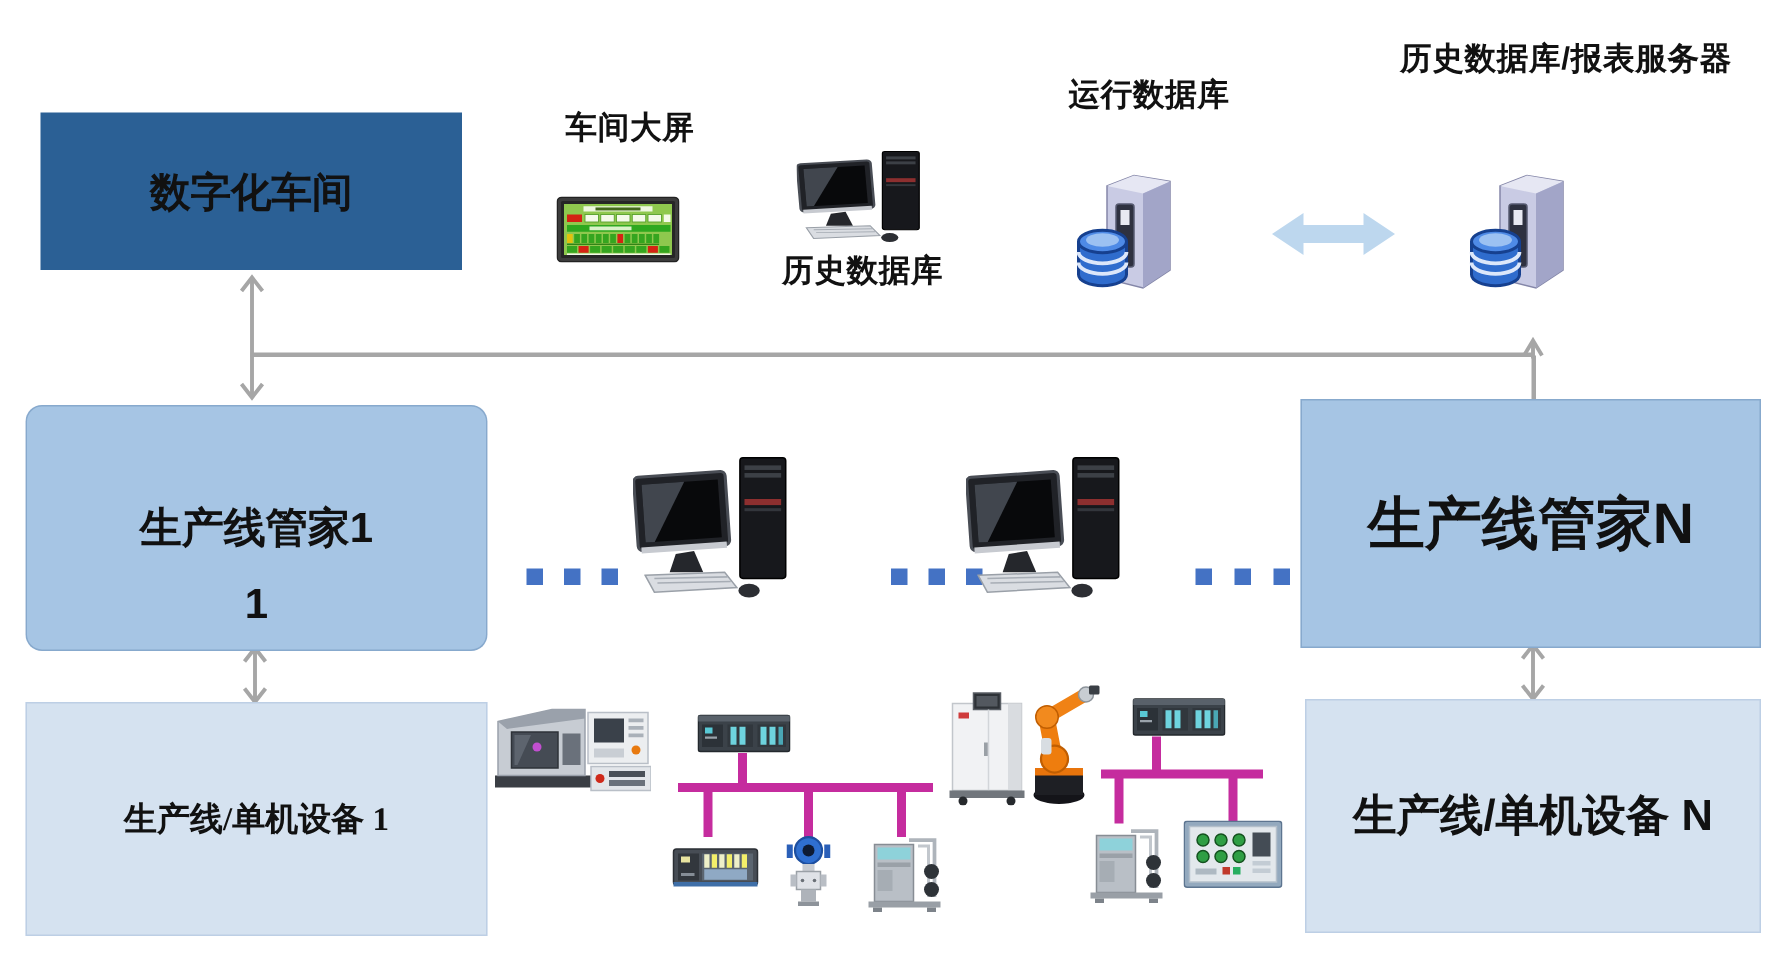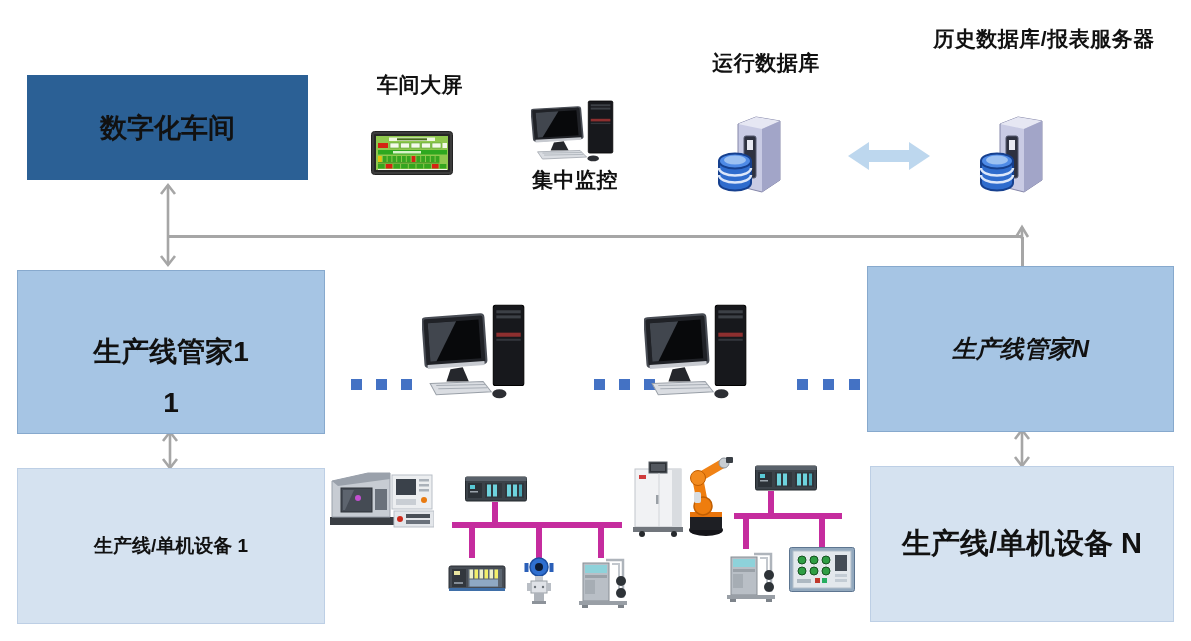"集中监控" div.toplabel { text: 集中监控 -> 历史数据库 }
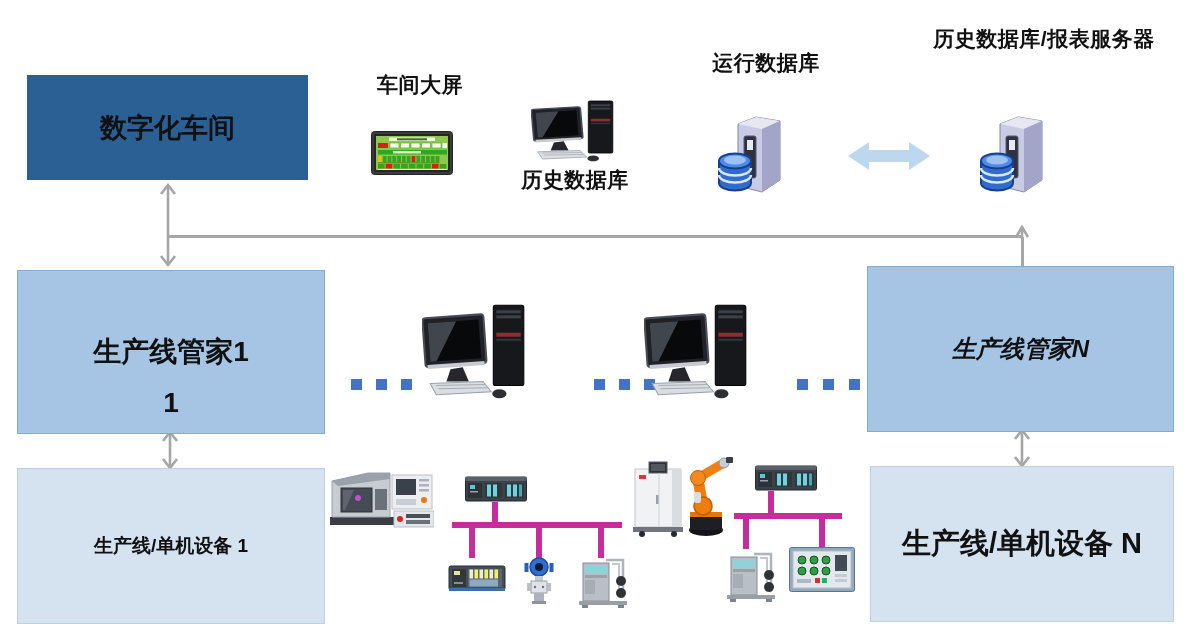"生产线管家1" div.box { border-radius: none -> 11px }
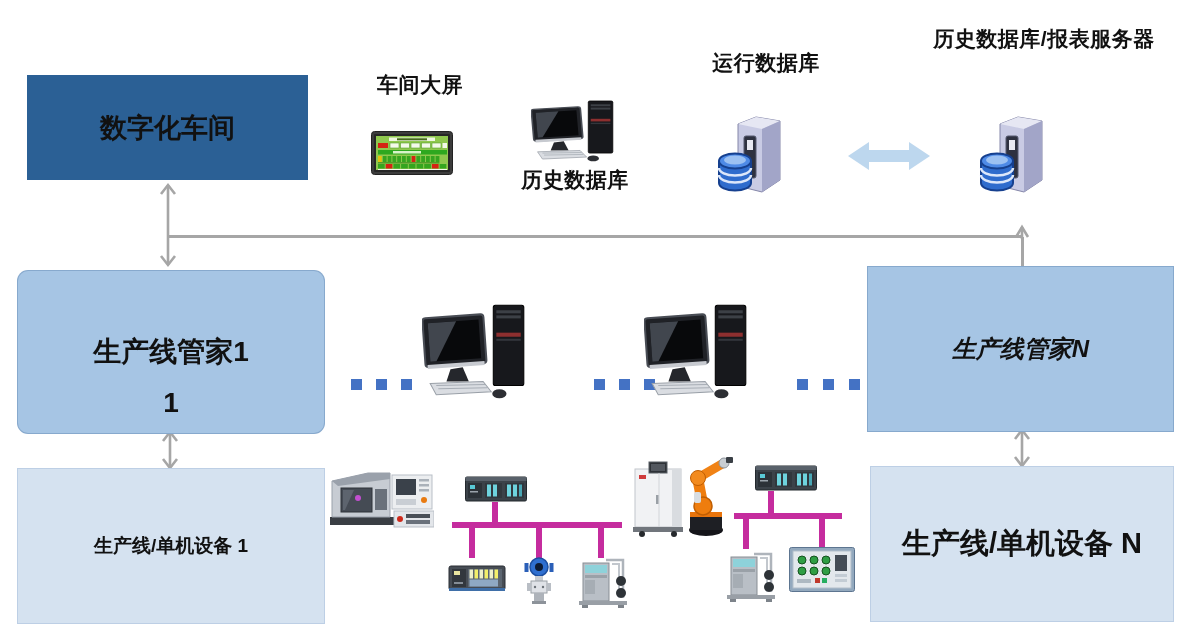"生产线管家N" div.box { font-size: 24px -> 38px; font-style: italic -> none }
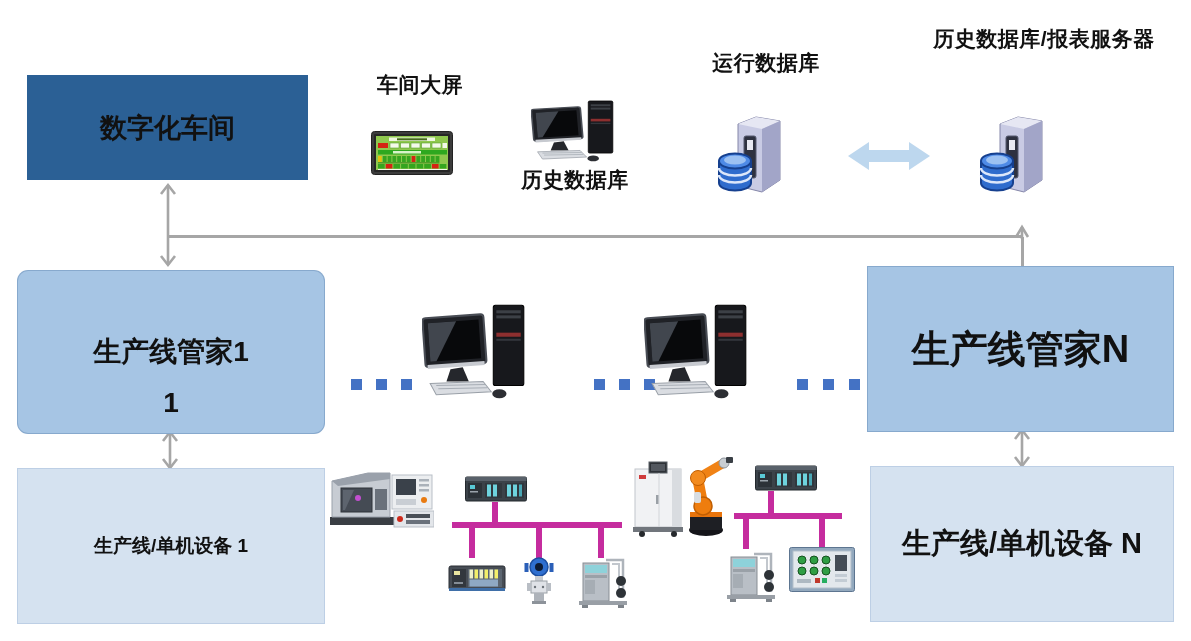"生产线/单机设备 1" div.box { font-family: none -> Liberation Serif, serif; font-size: 19px -> 22px }
